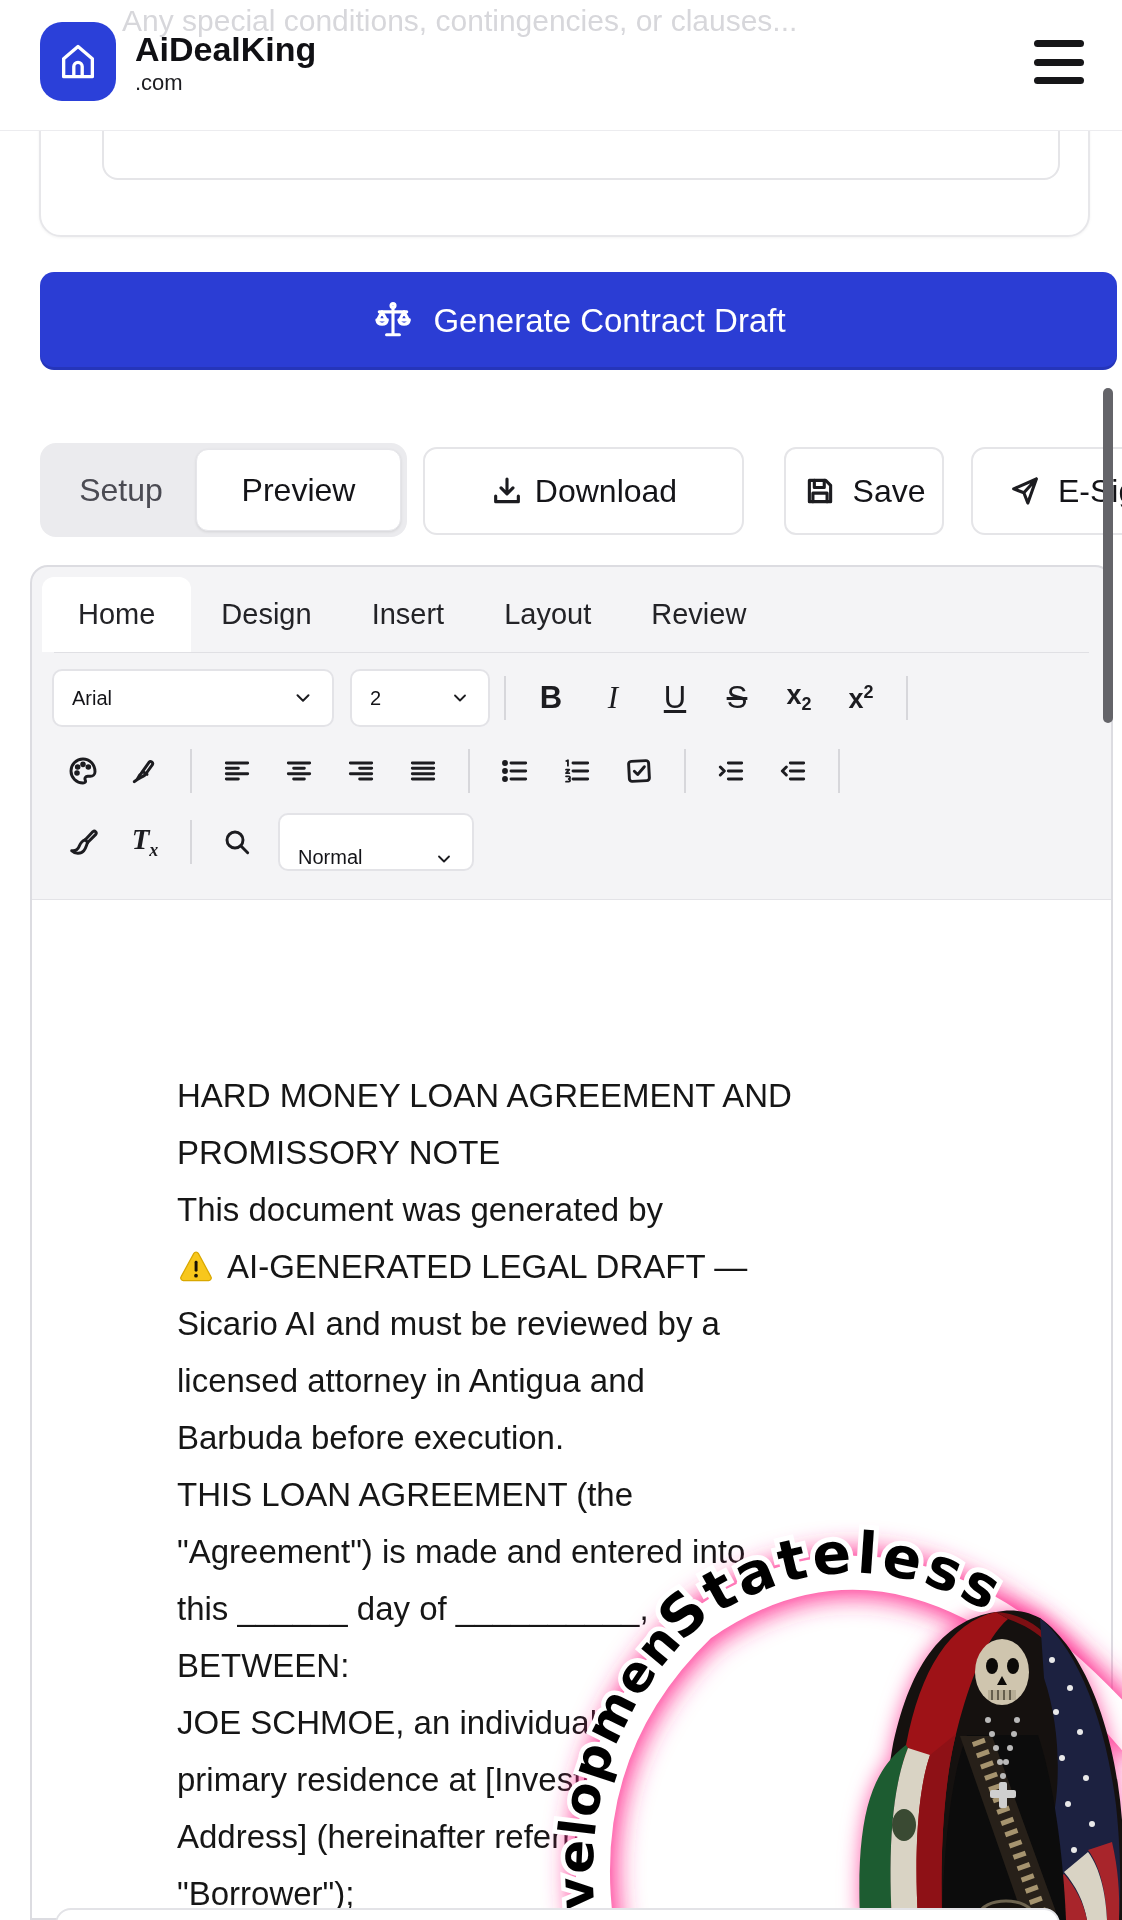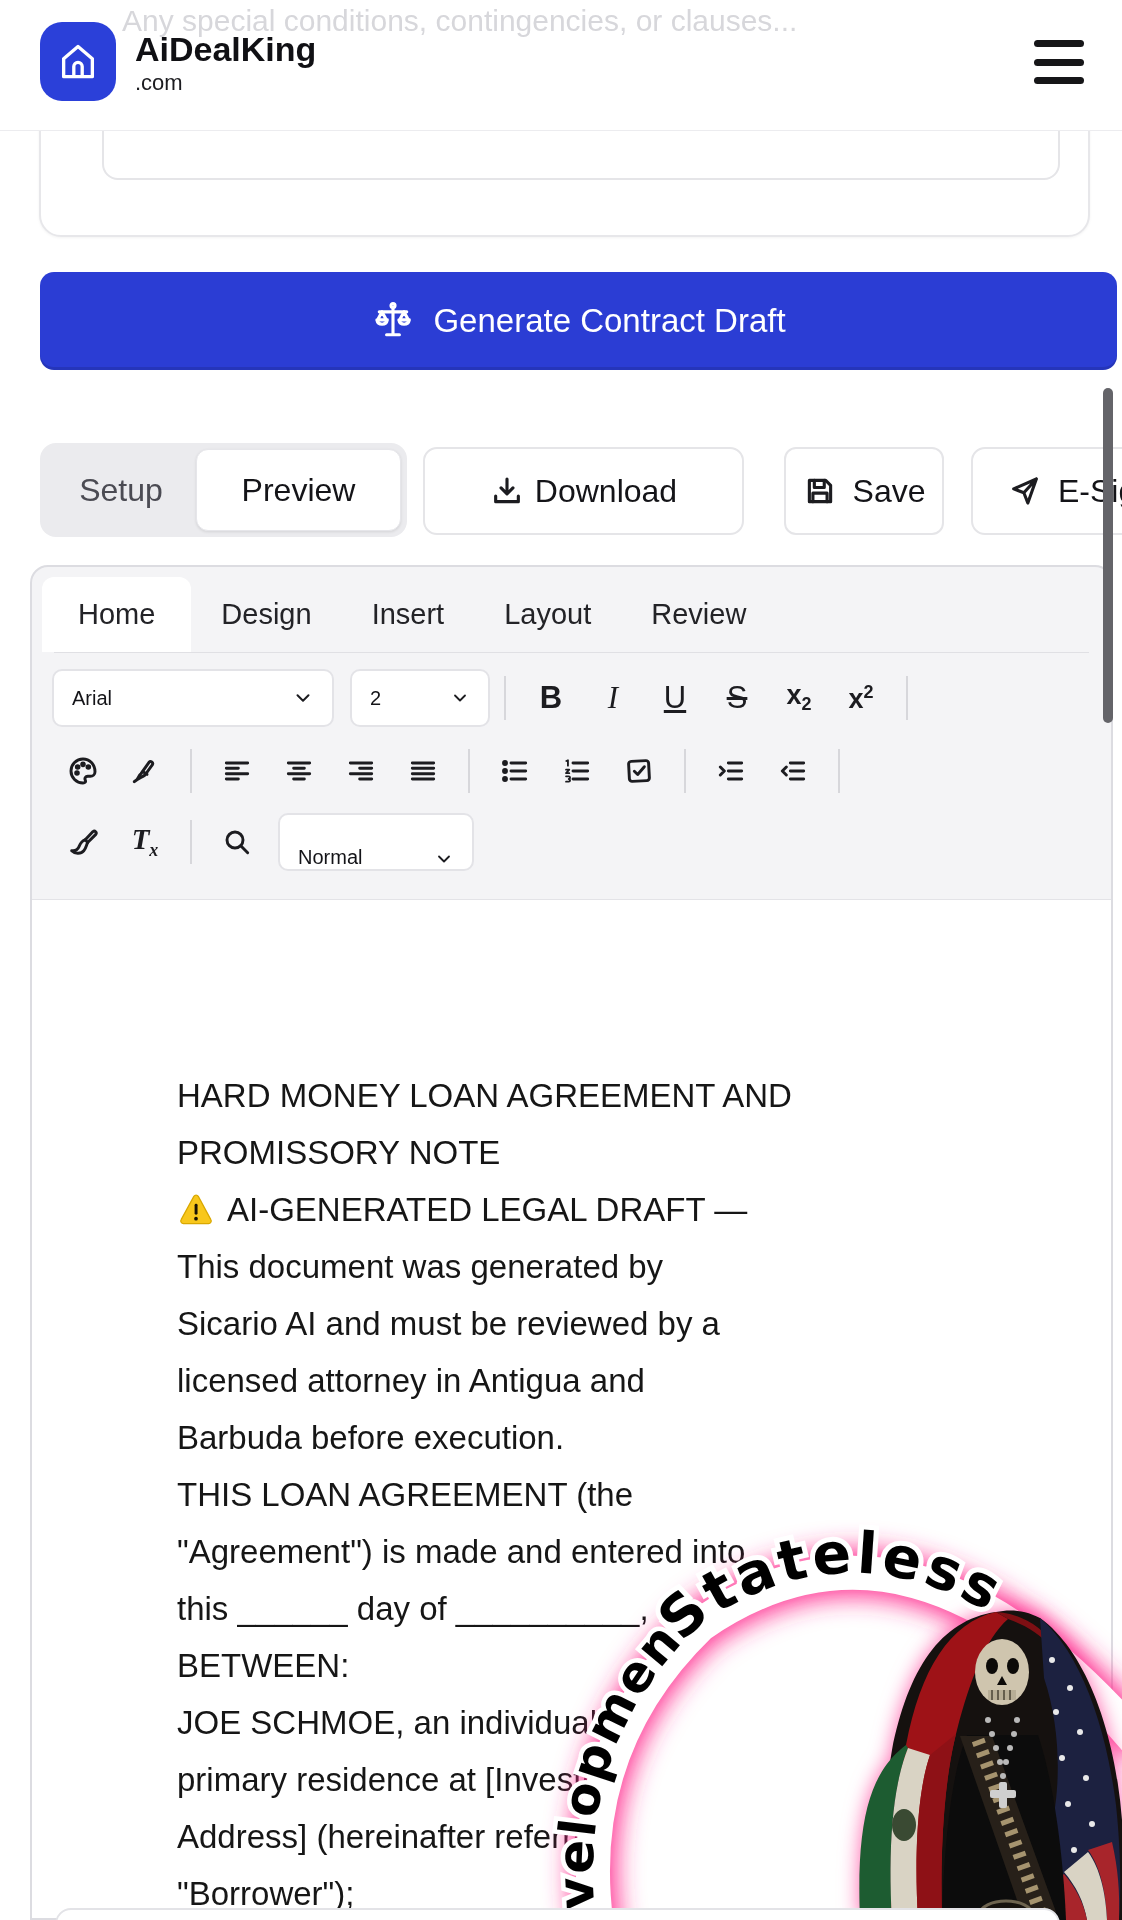"AI-GENERATED LEGAL DRAFT —" div.doc-line { order: before "This document was generated by" -> after "This document was generated by" }
